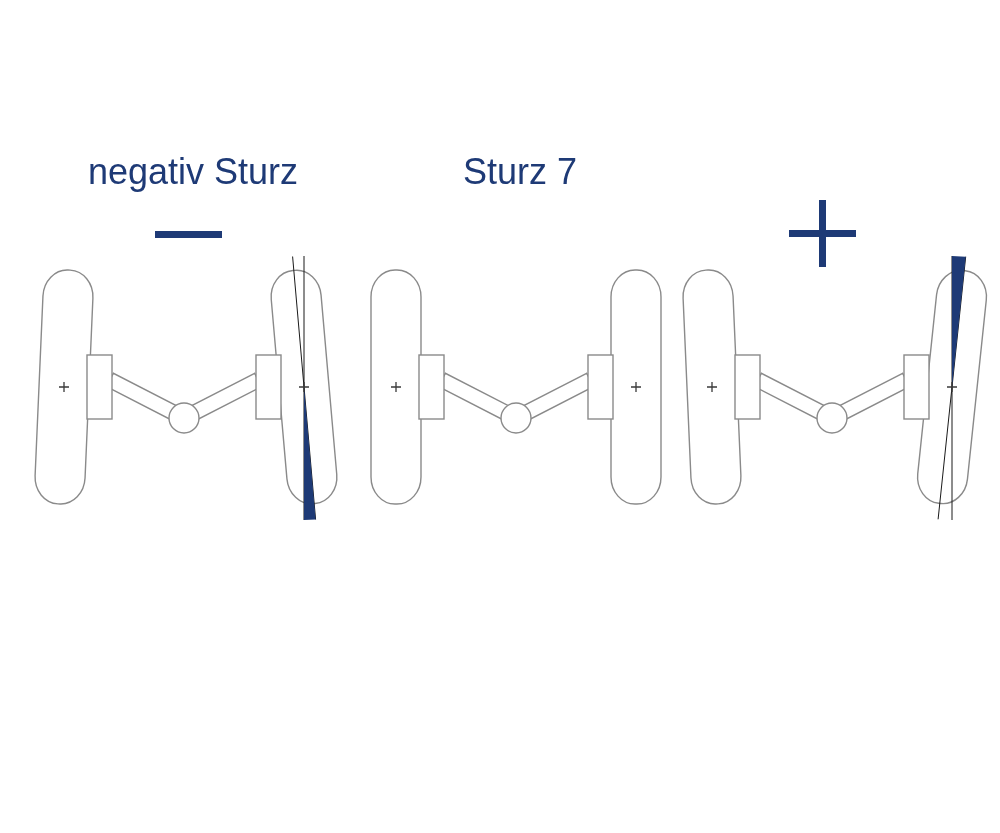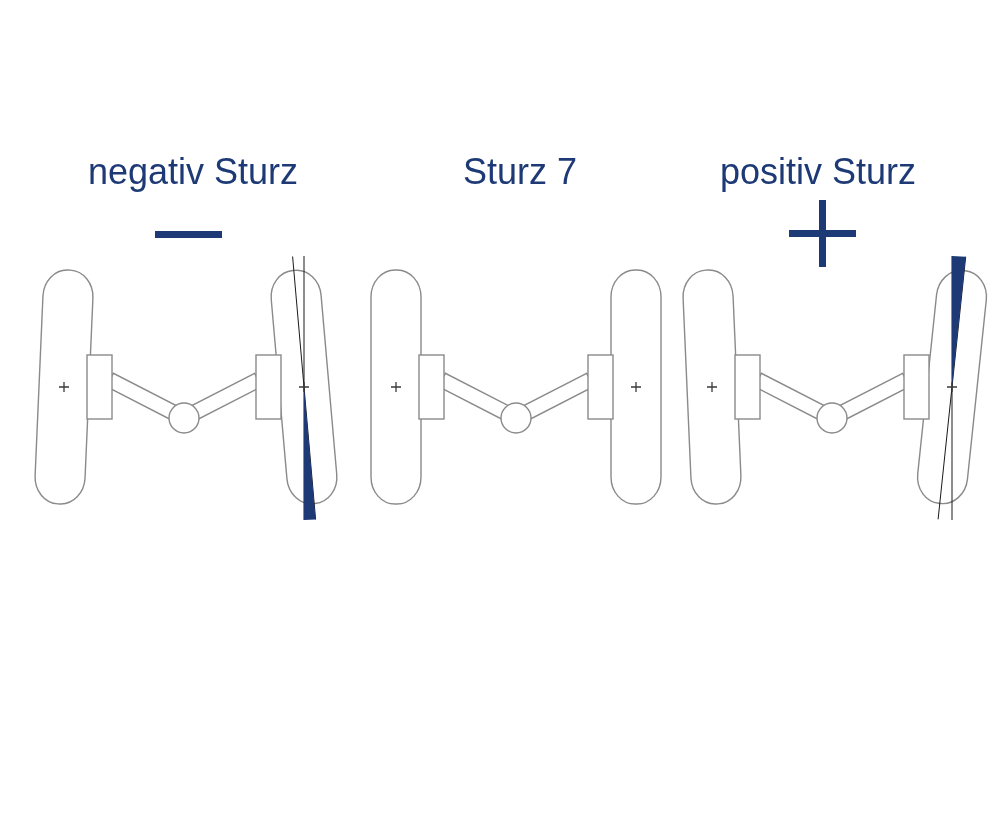"positiv Sturz" div.camber-label { html: <div>positiv Sturz</div> -> none }
